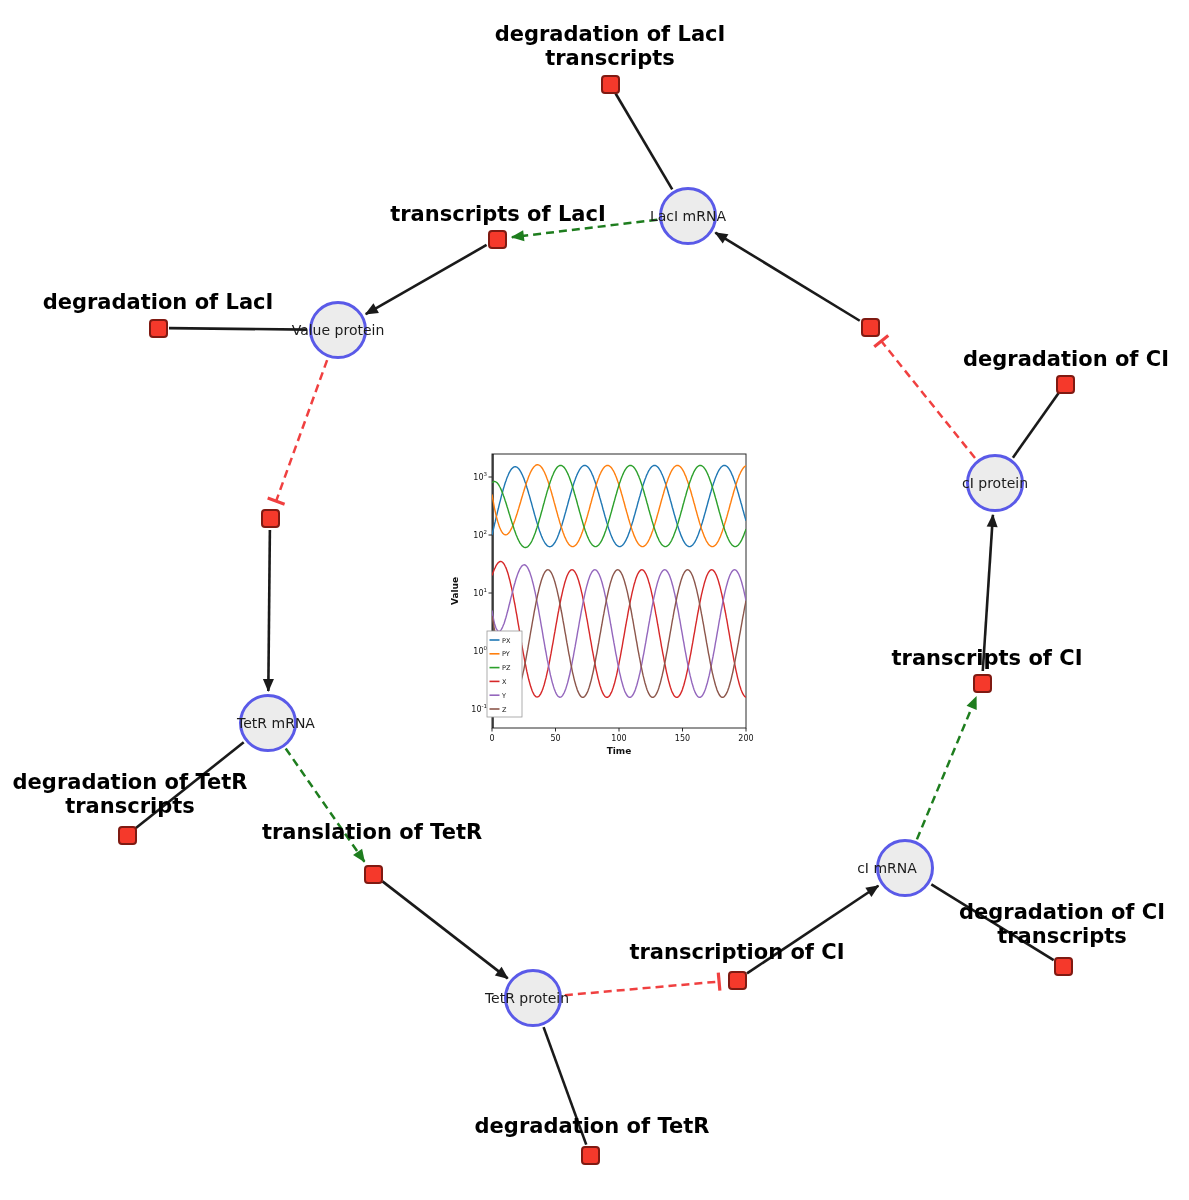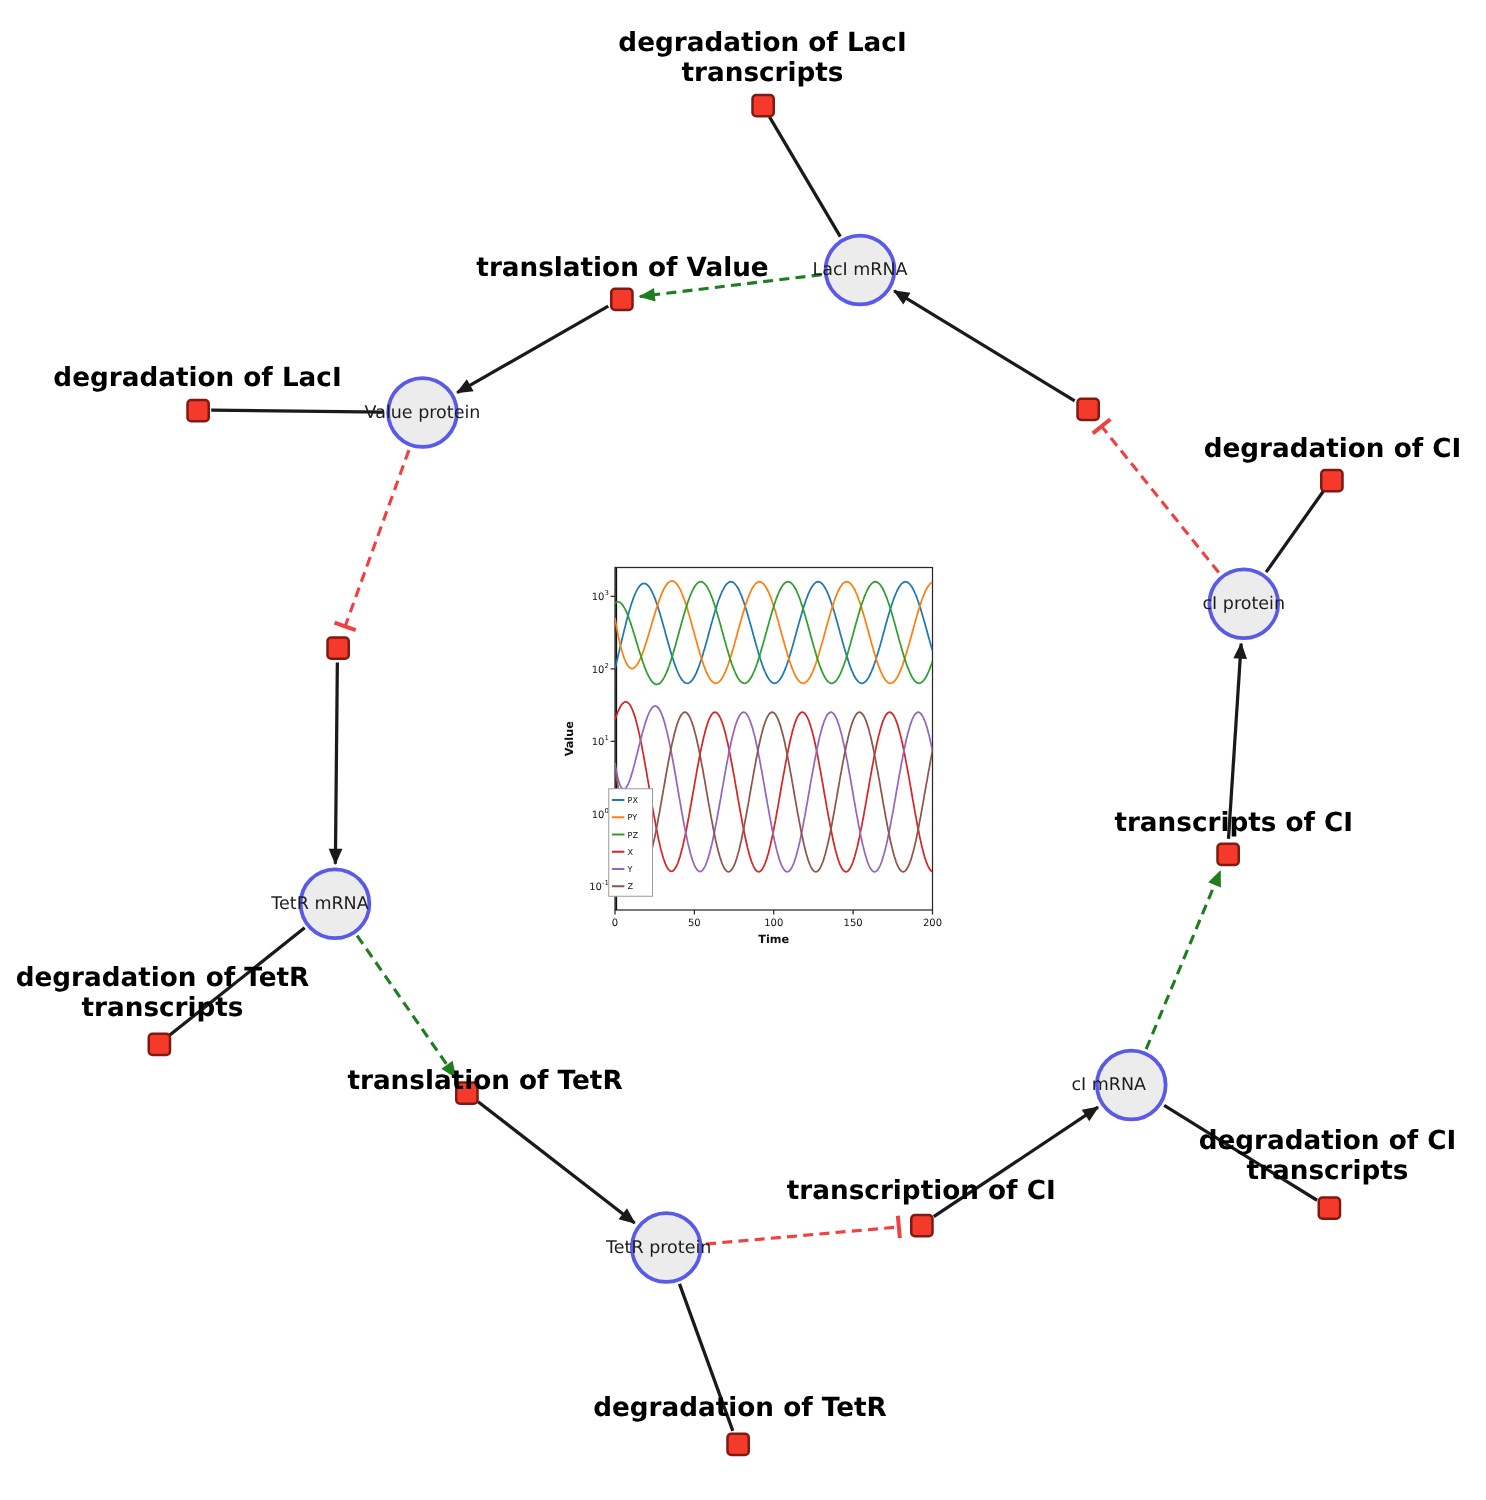"translation of Value" div.reaction-label { text: translation of Value -> transcripts of LacI }
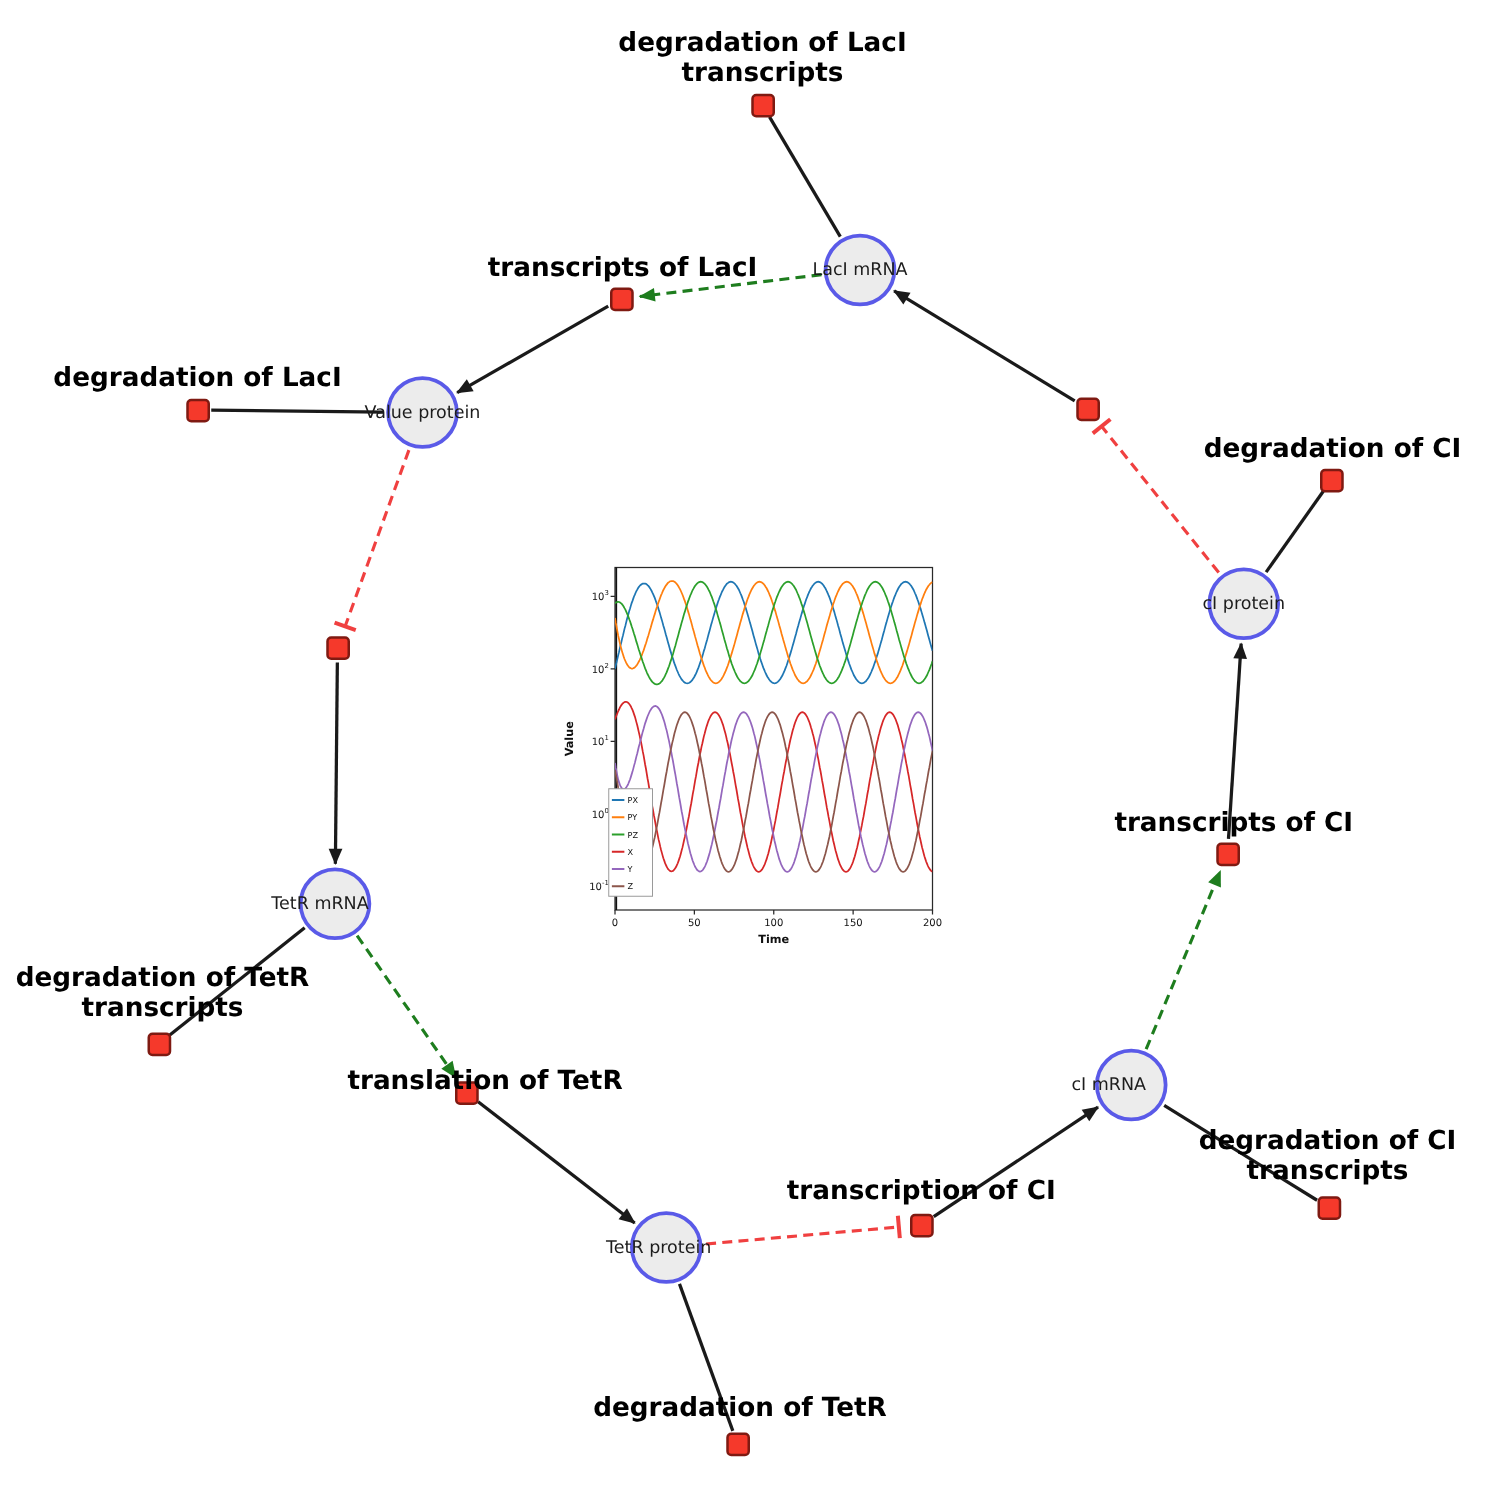"TetR mRNA" div.species-label { left: 256px -> 276px }
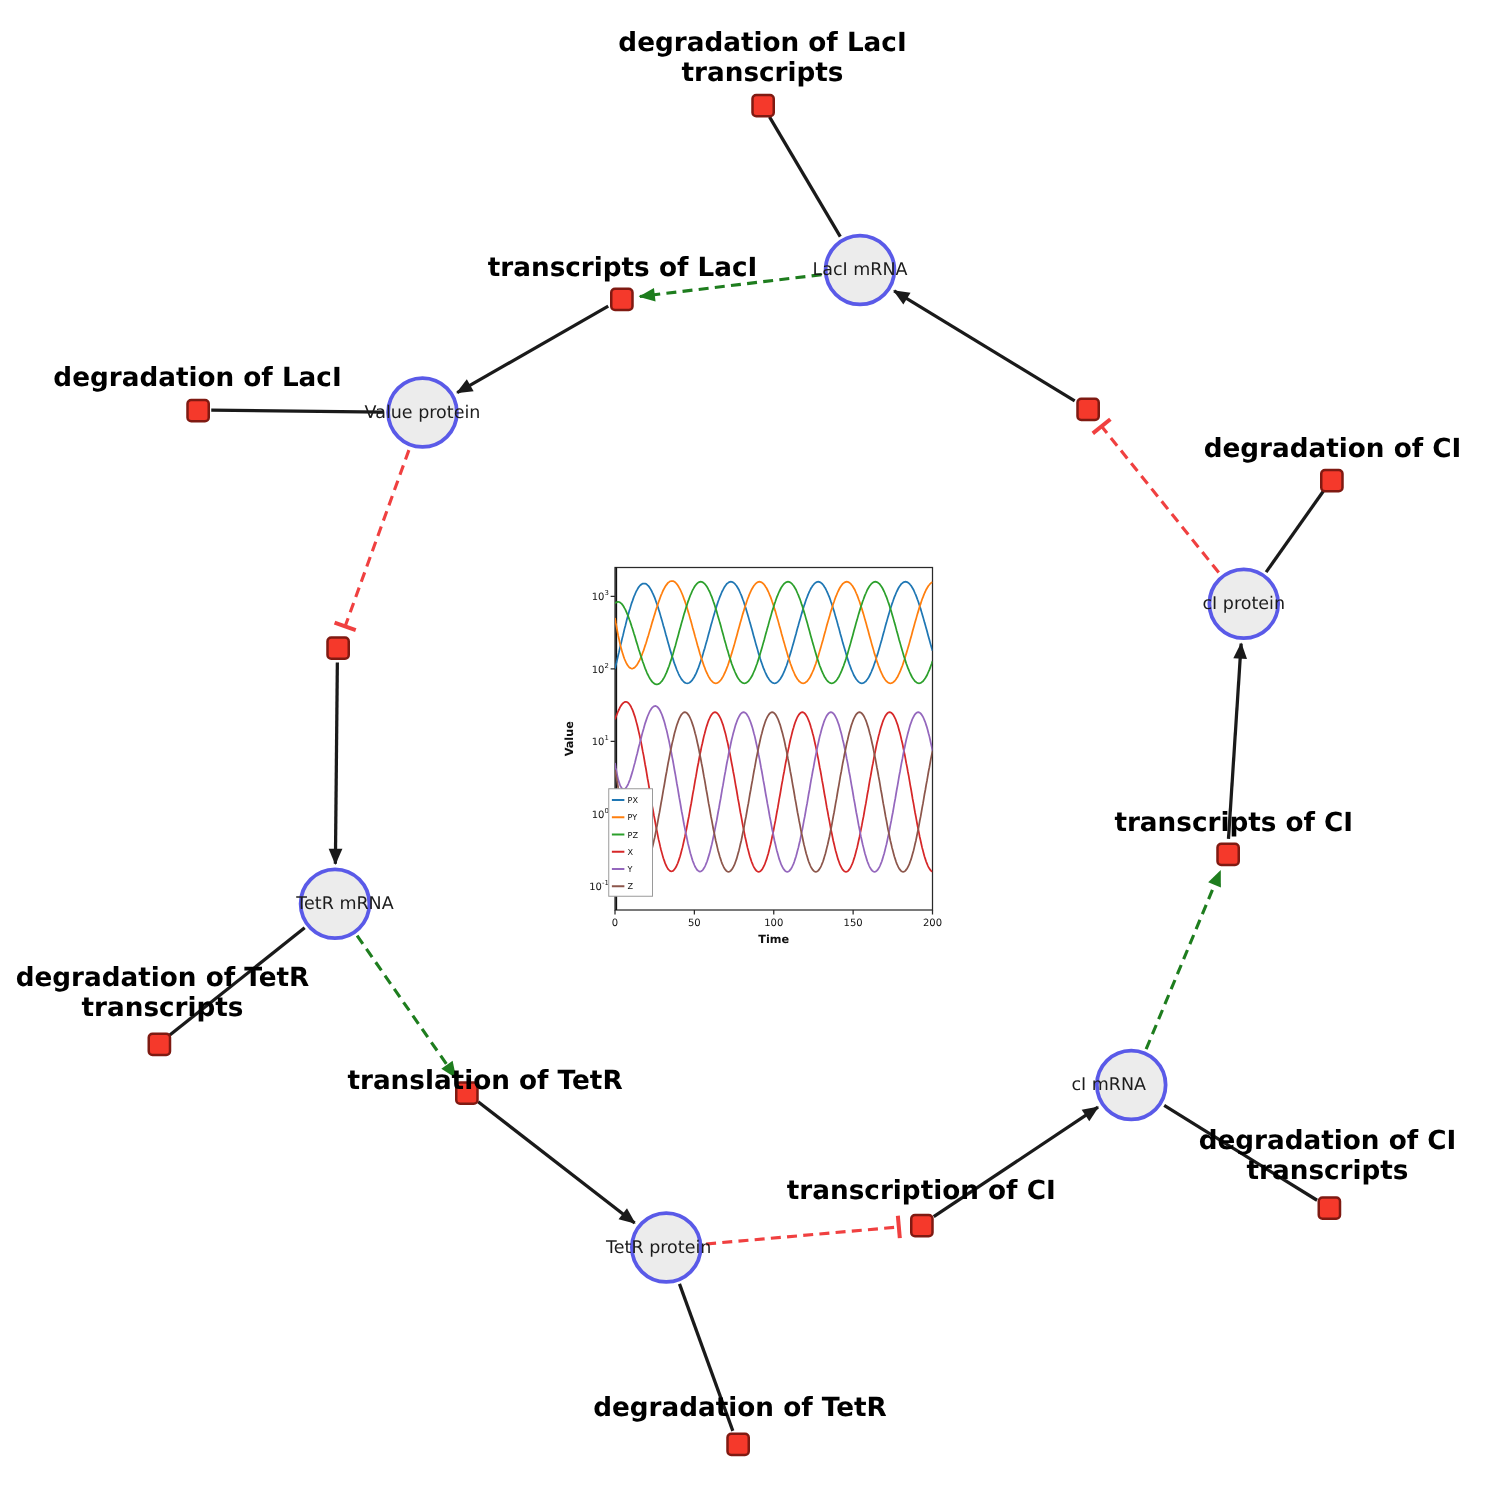"translation of TetR" div.reaction-label { margin-left: 16px -> none; top: 864px -> 832px }
